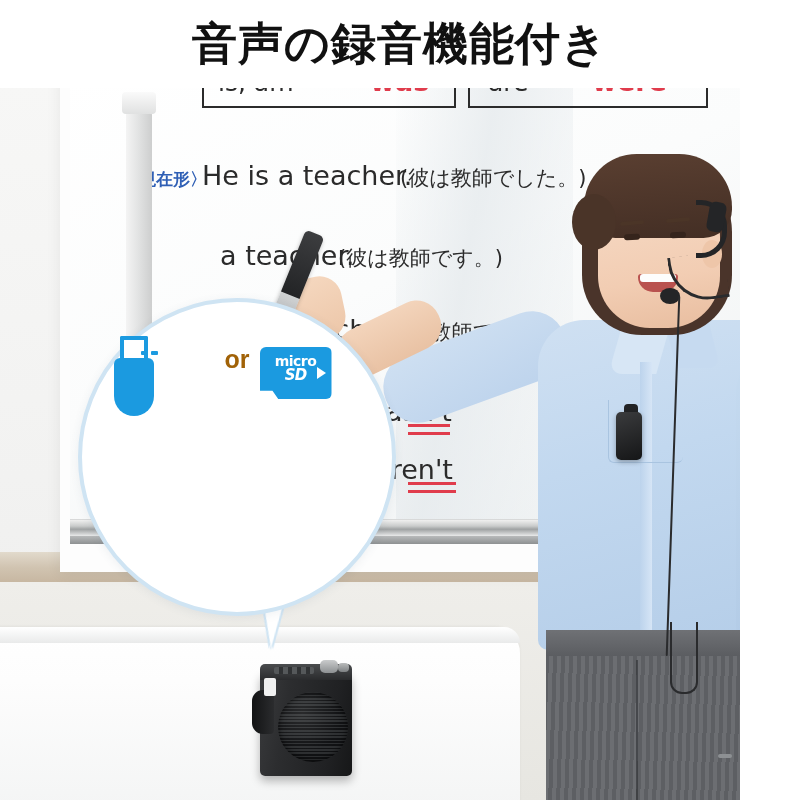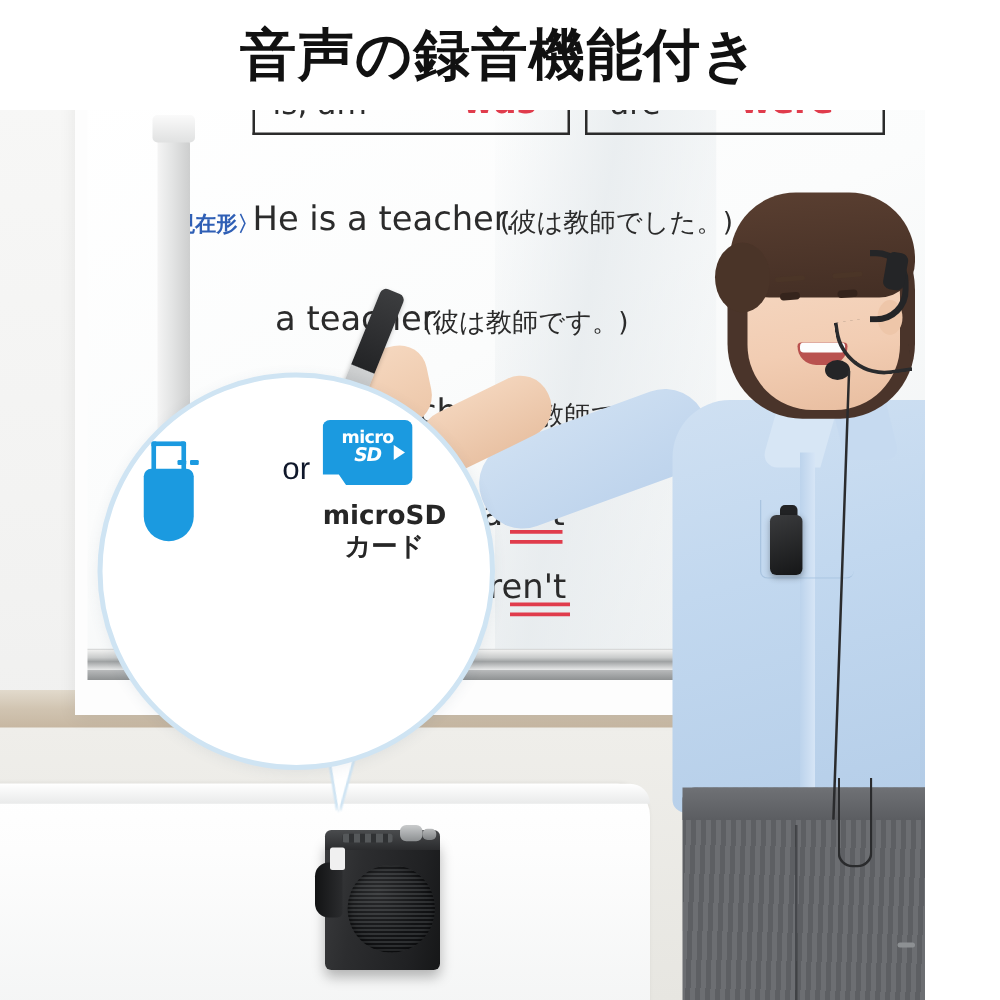"or" .or-text { color: #0f172a -> #a16207; font-weight: 400 -> 700 }
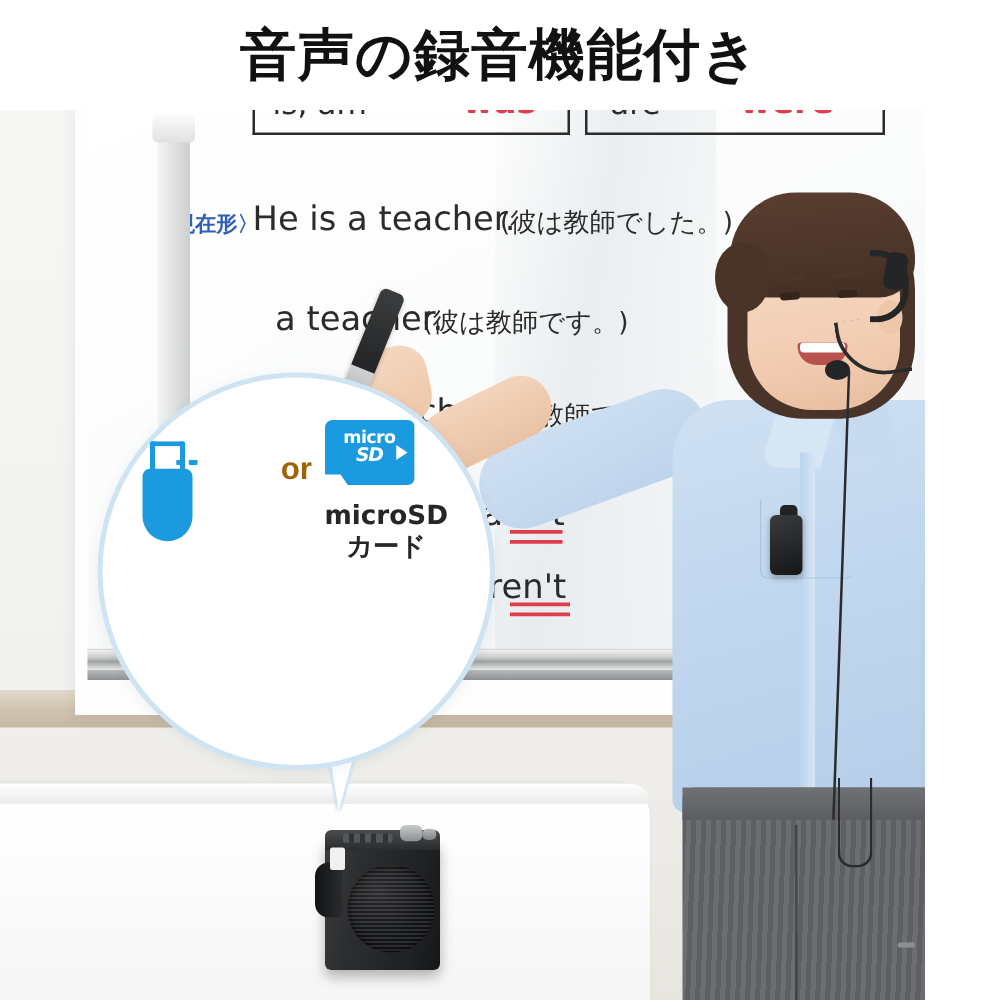"microSD" div.media-label { html: <div> <div>microSD</div> <div>カード</div> </div> -> none }
